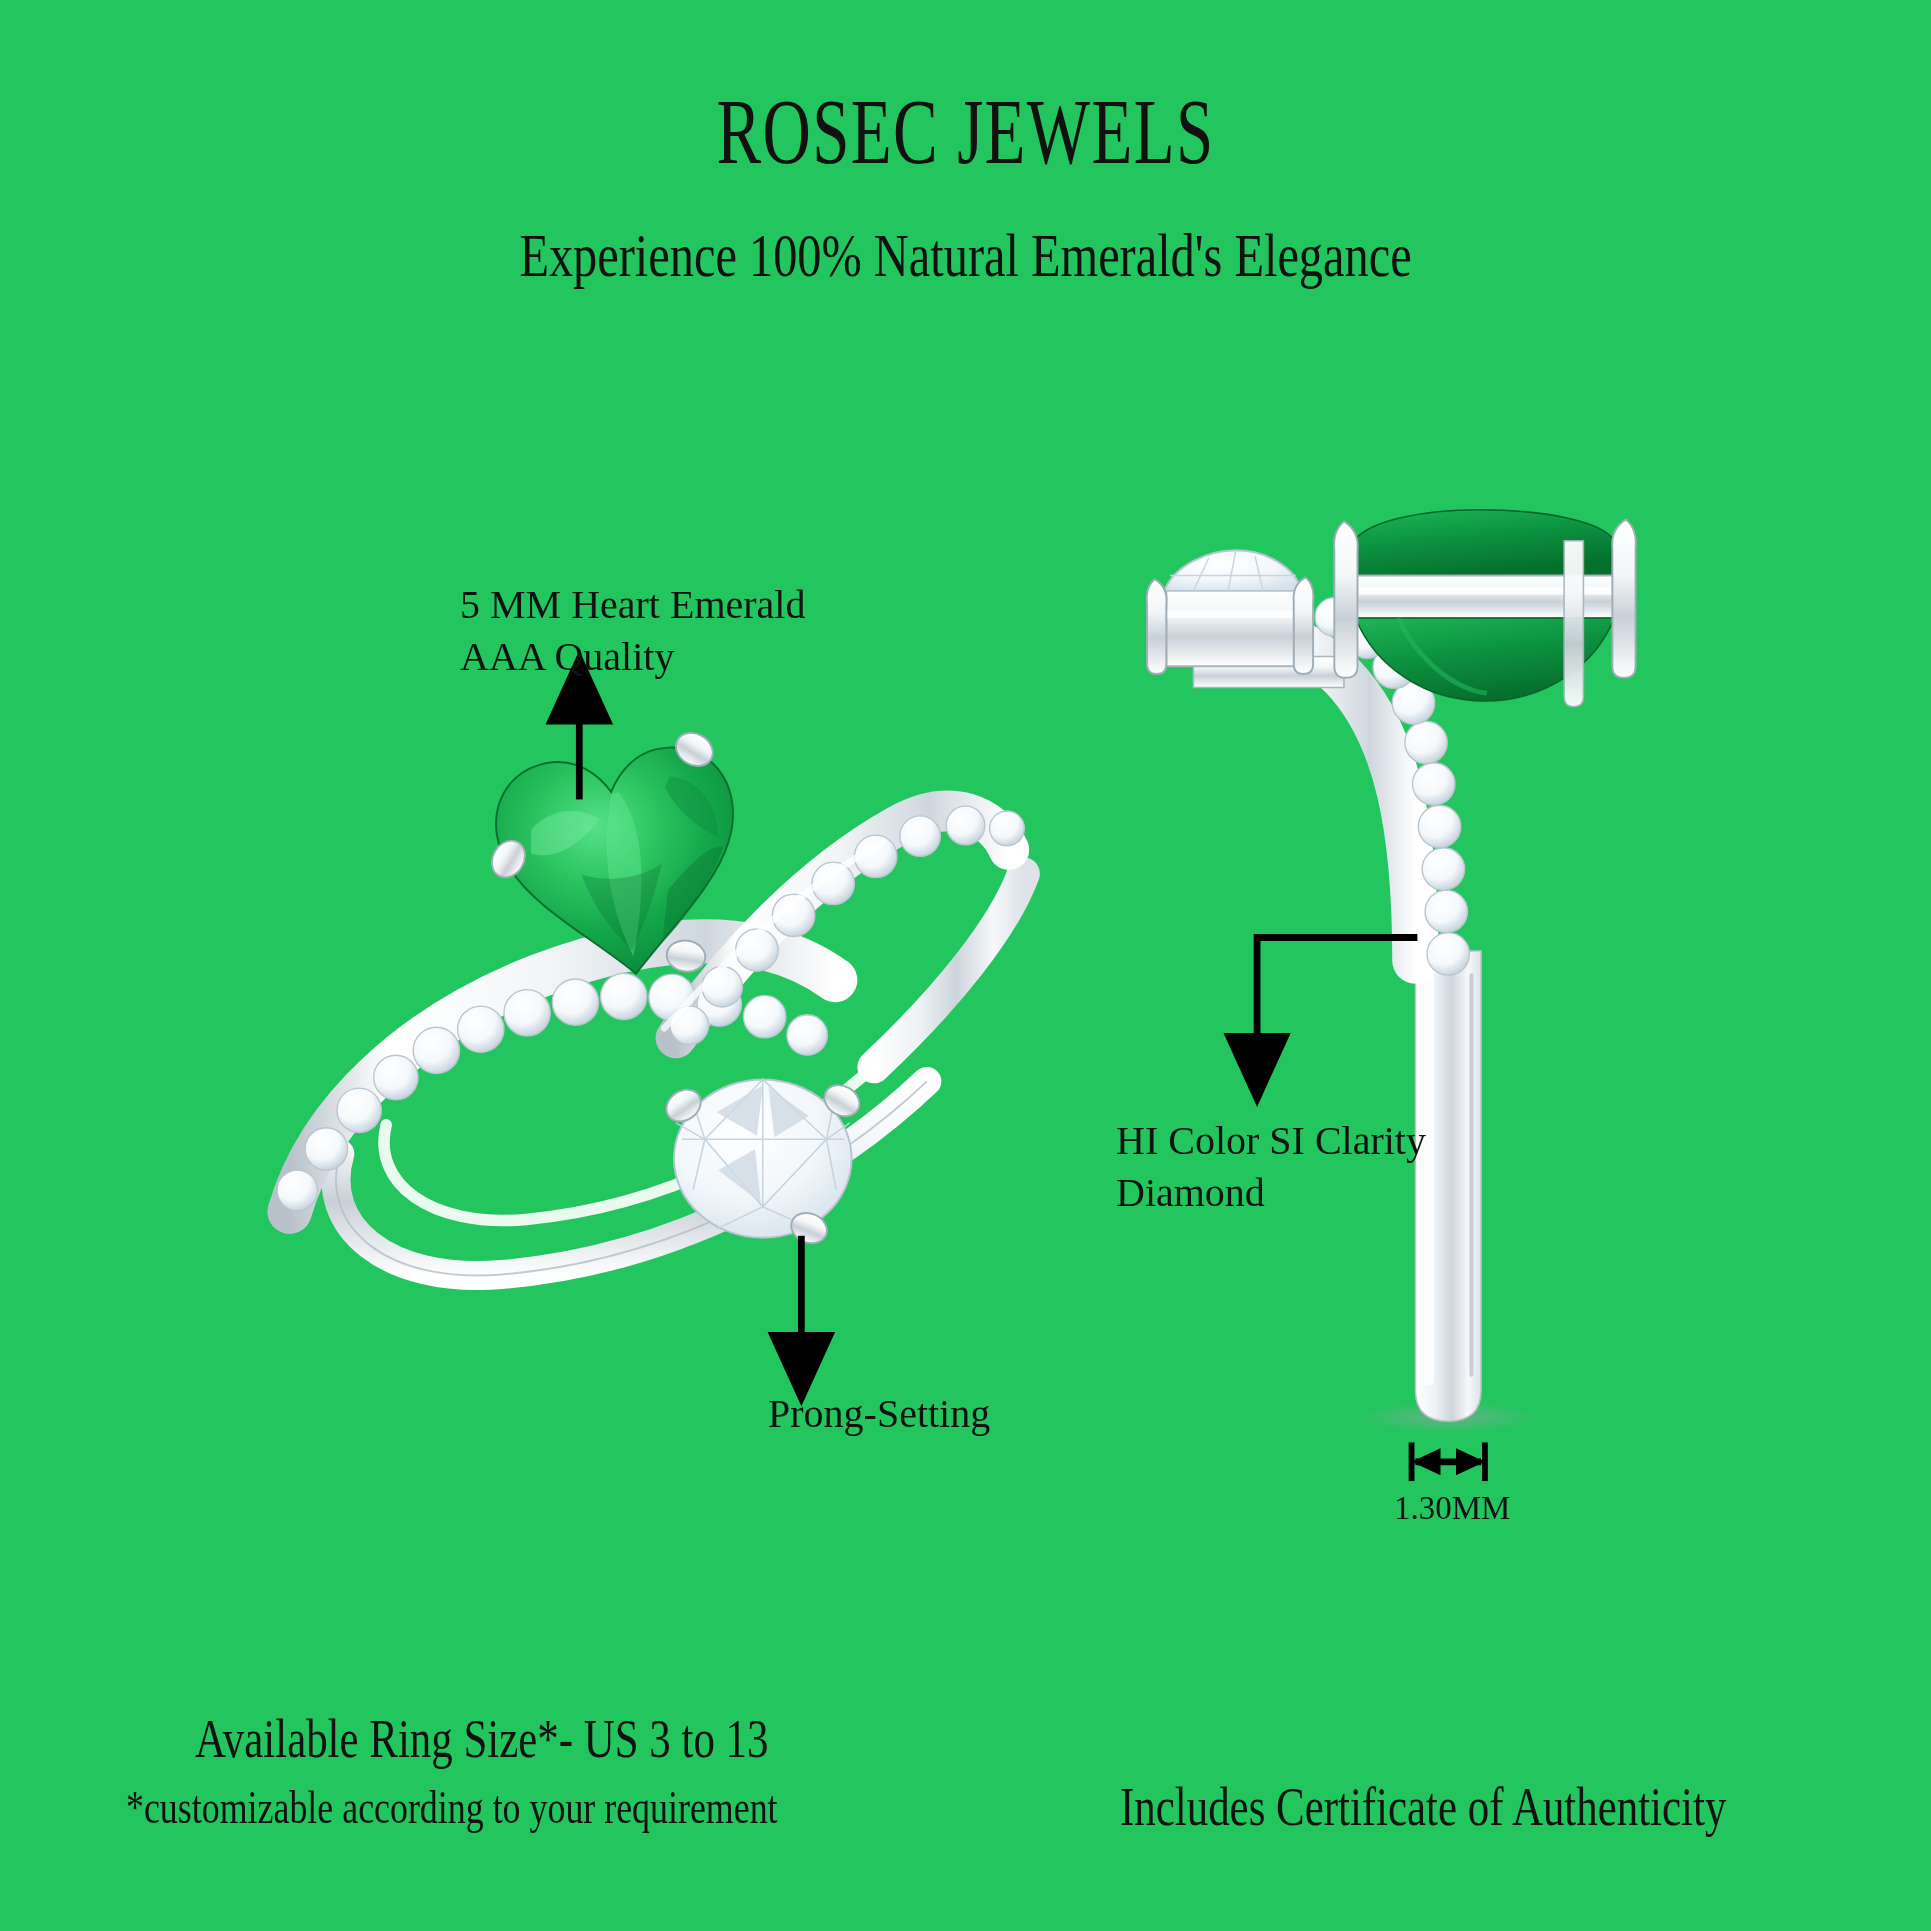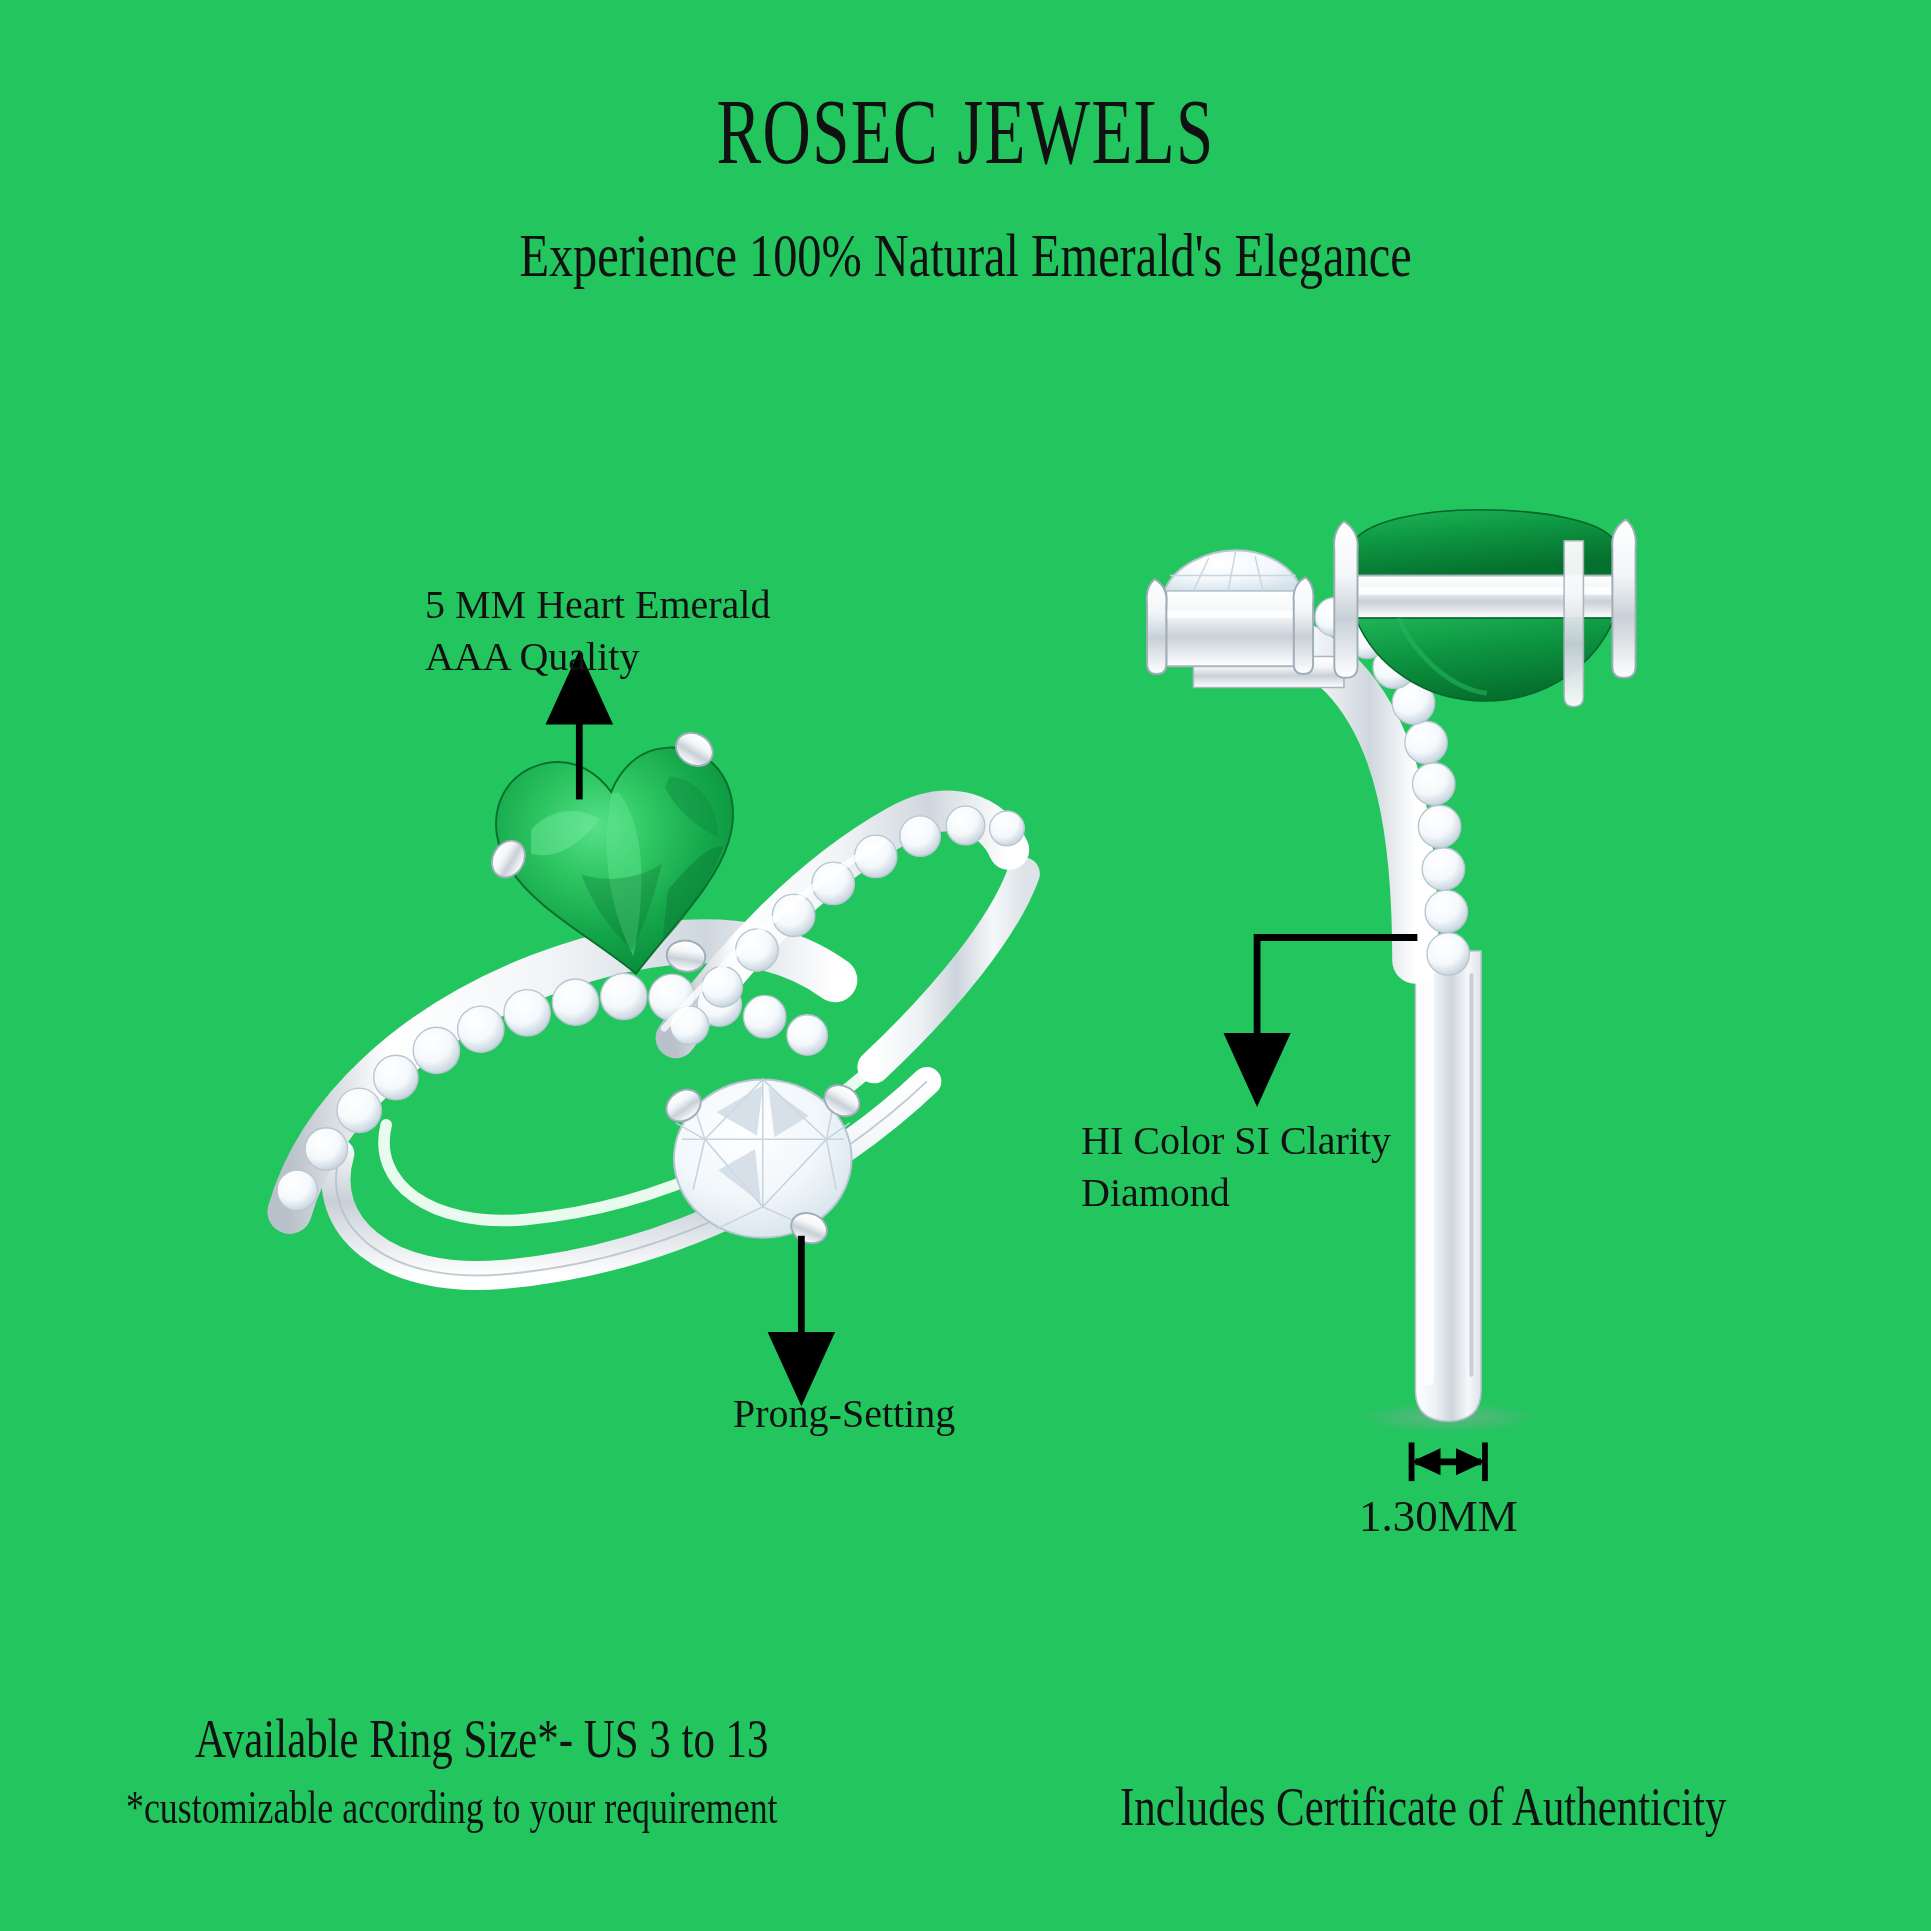"5 MM Heart Emerald" .anno { margin-left: none -> 35px }
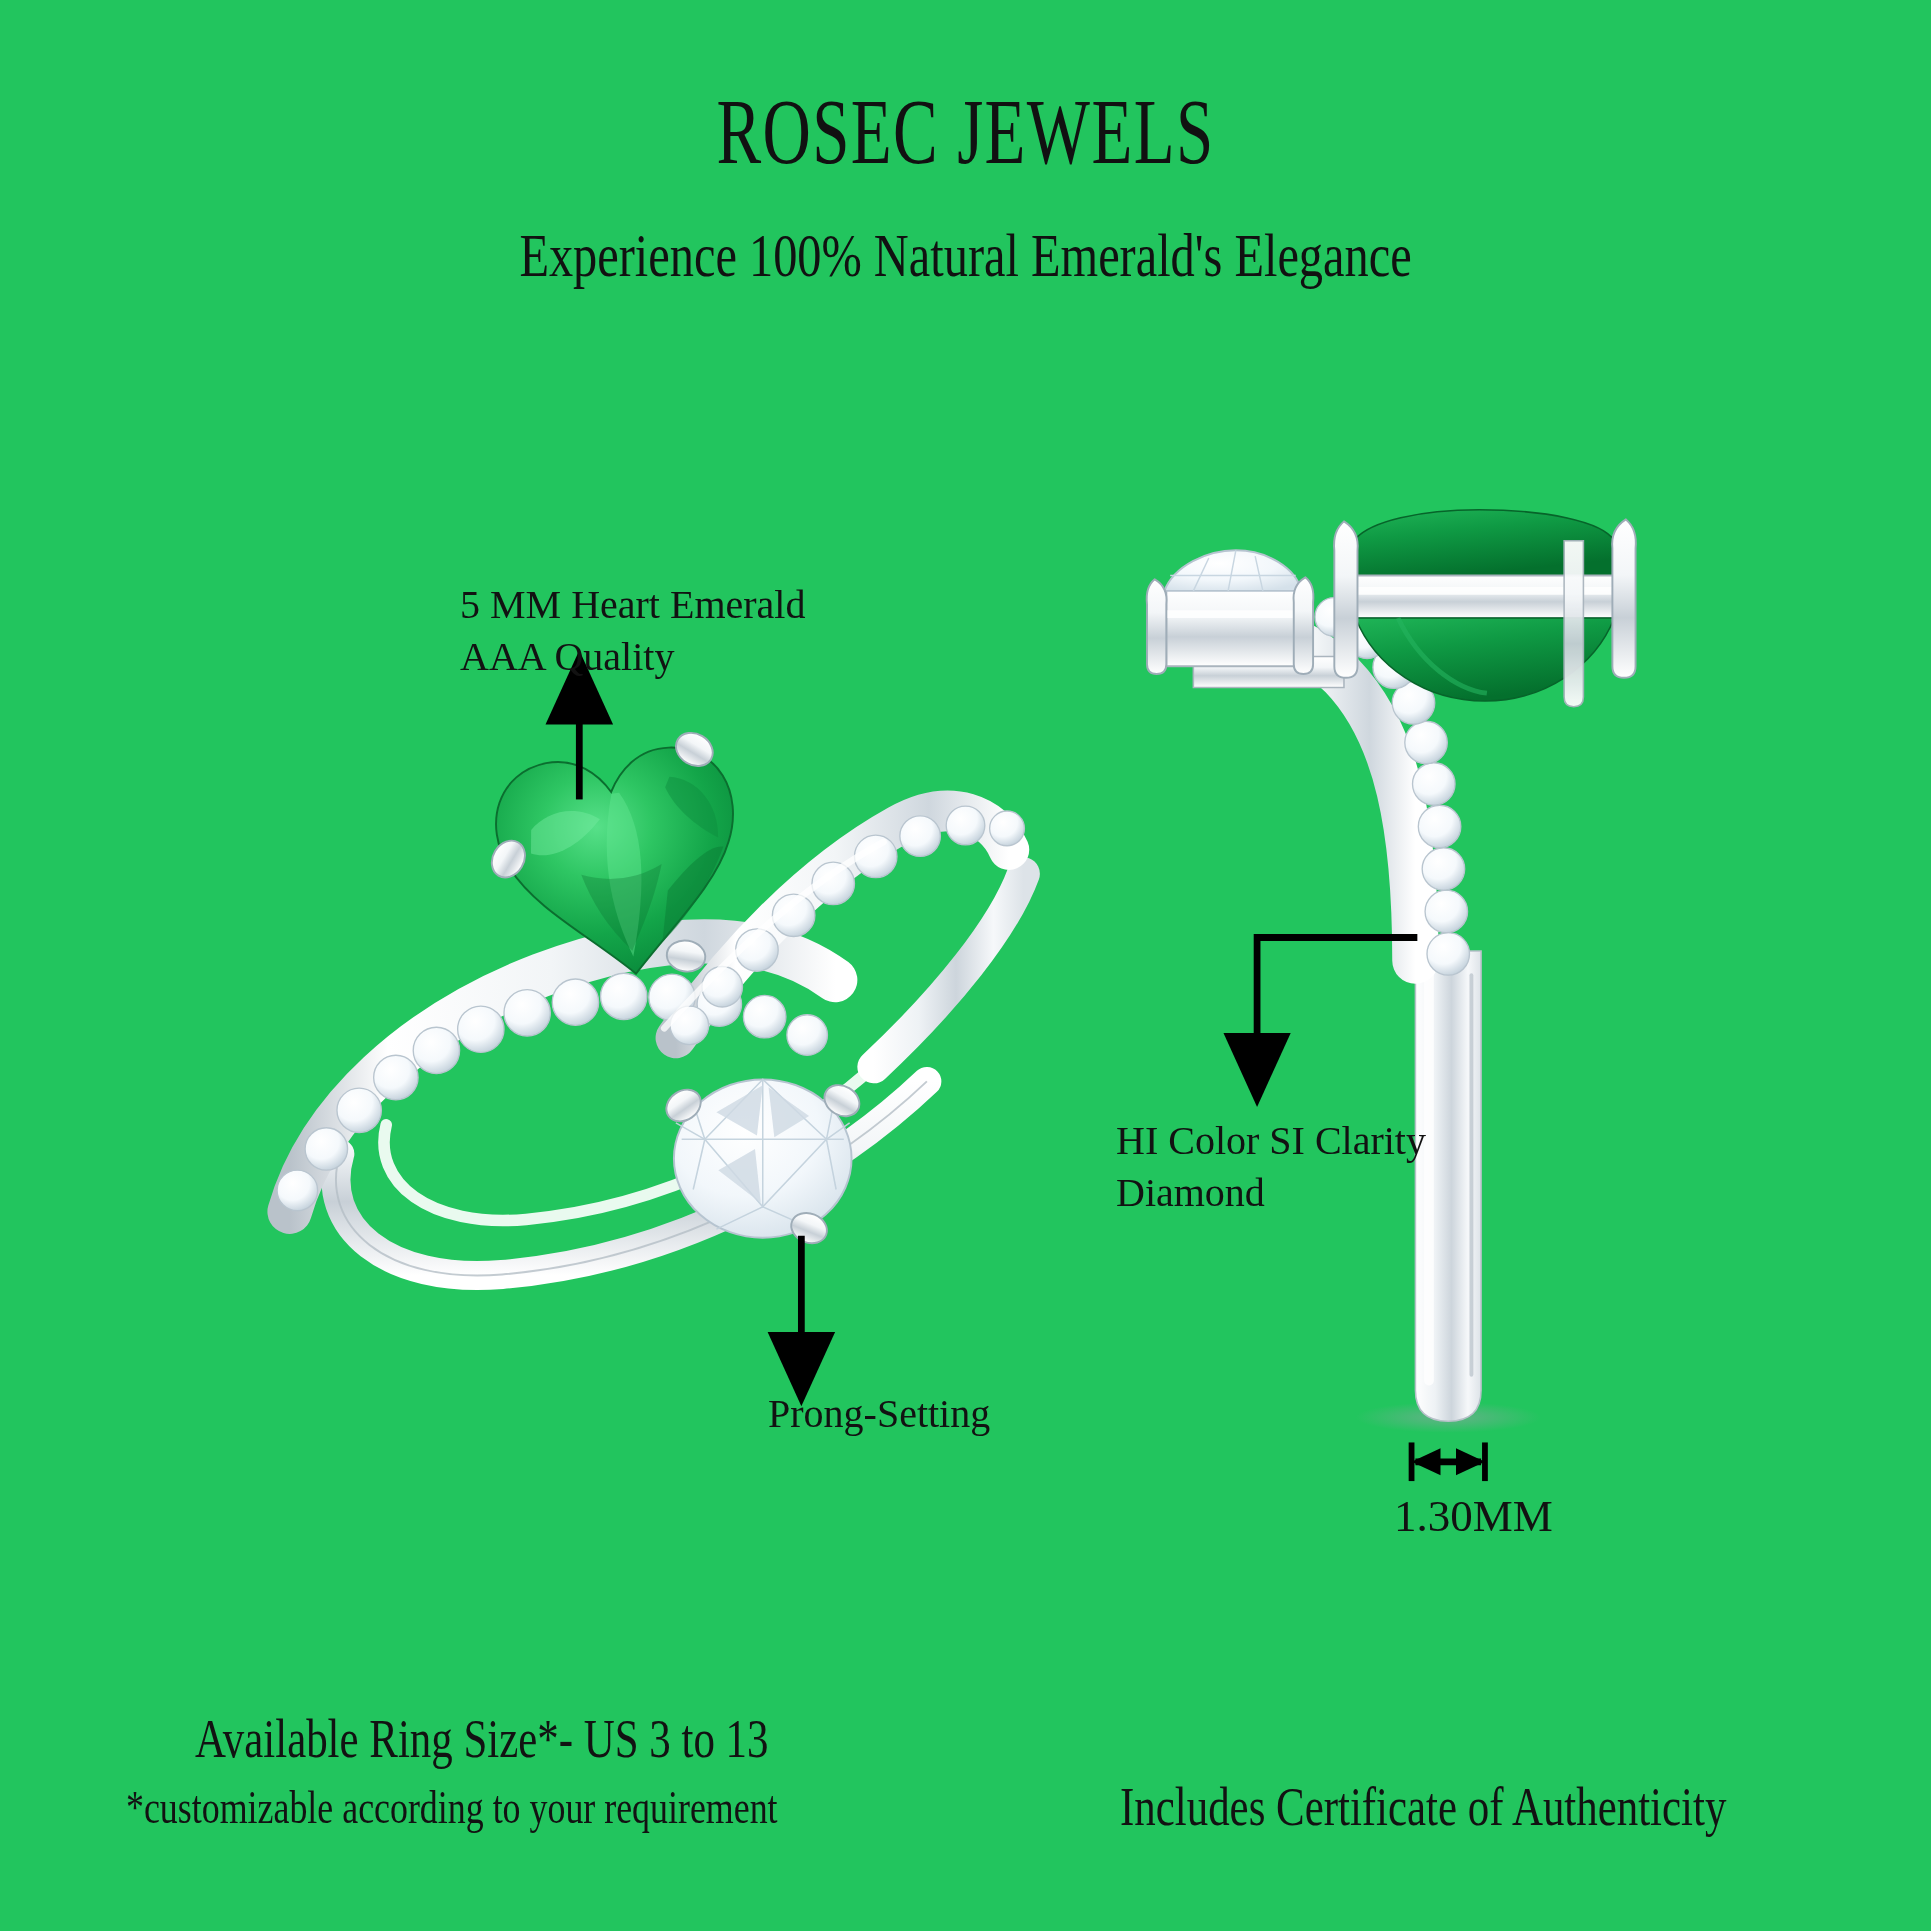"1.30MM" #label-mm { font-size: 45px -> 33px }
